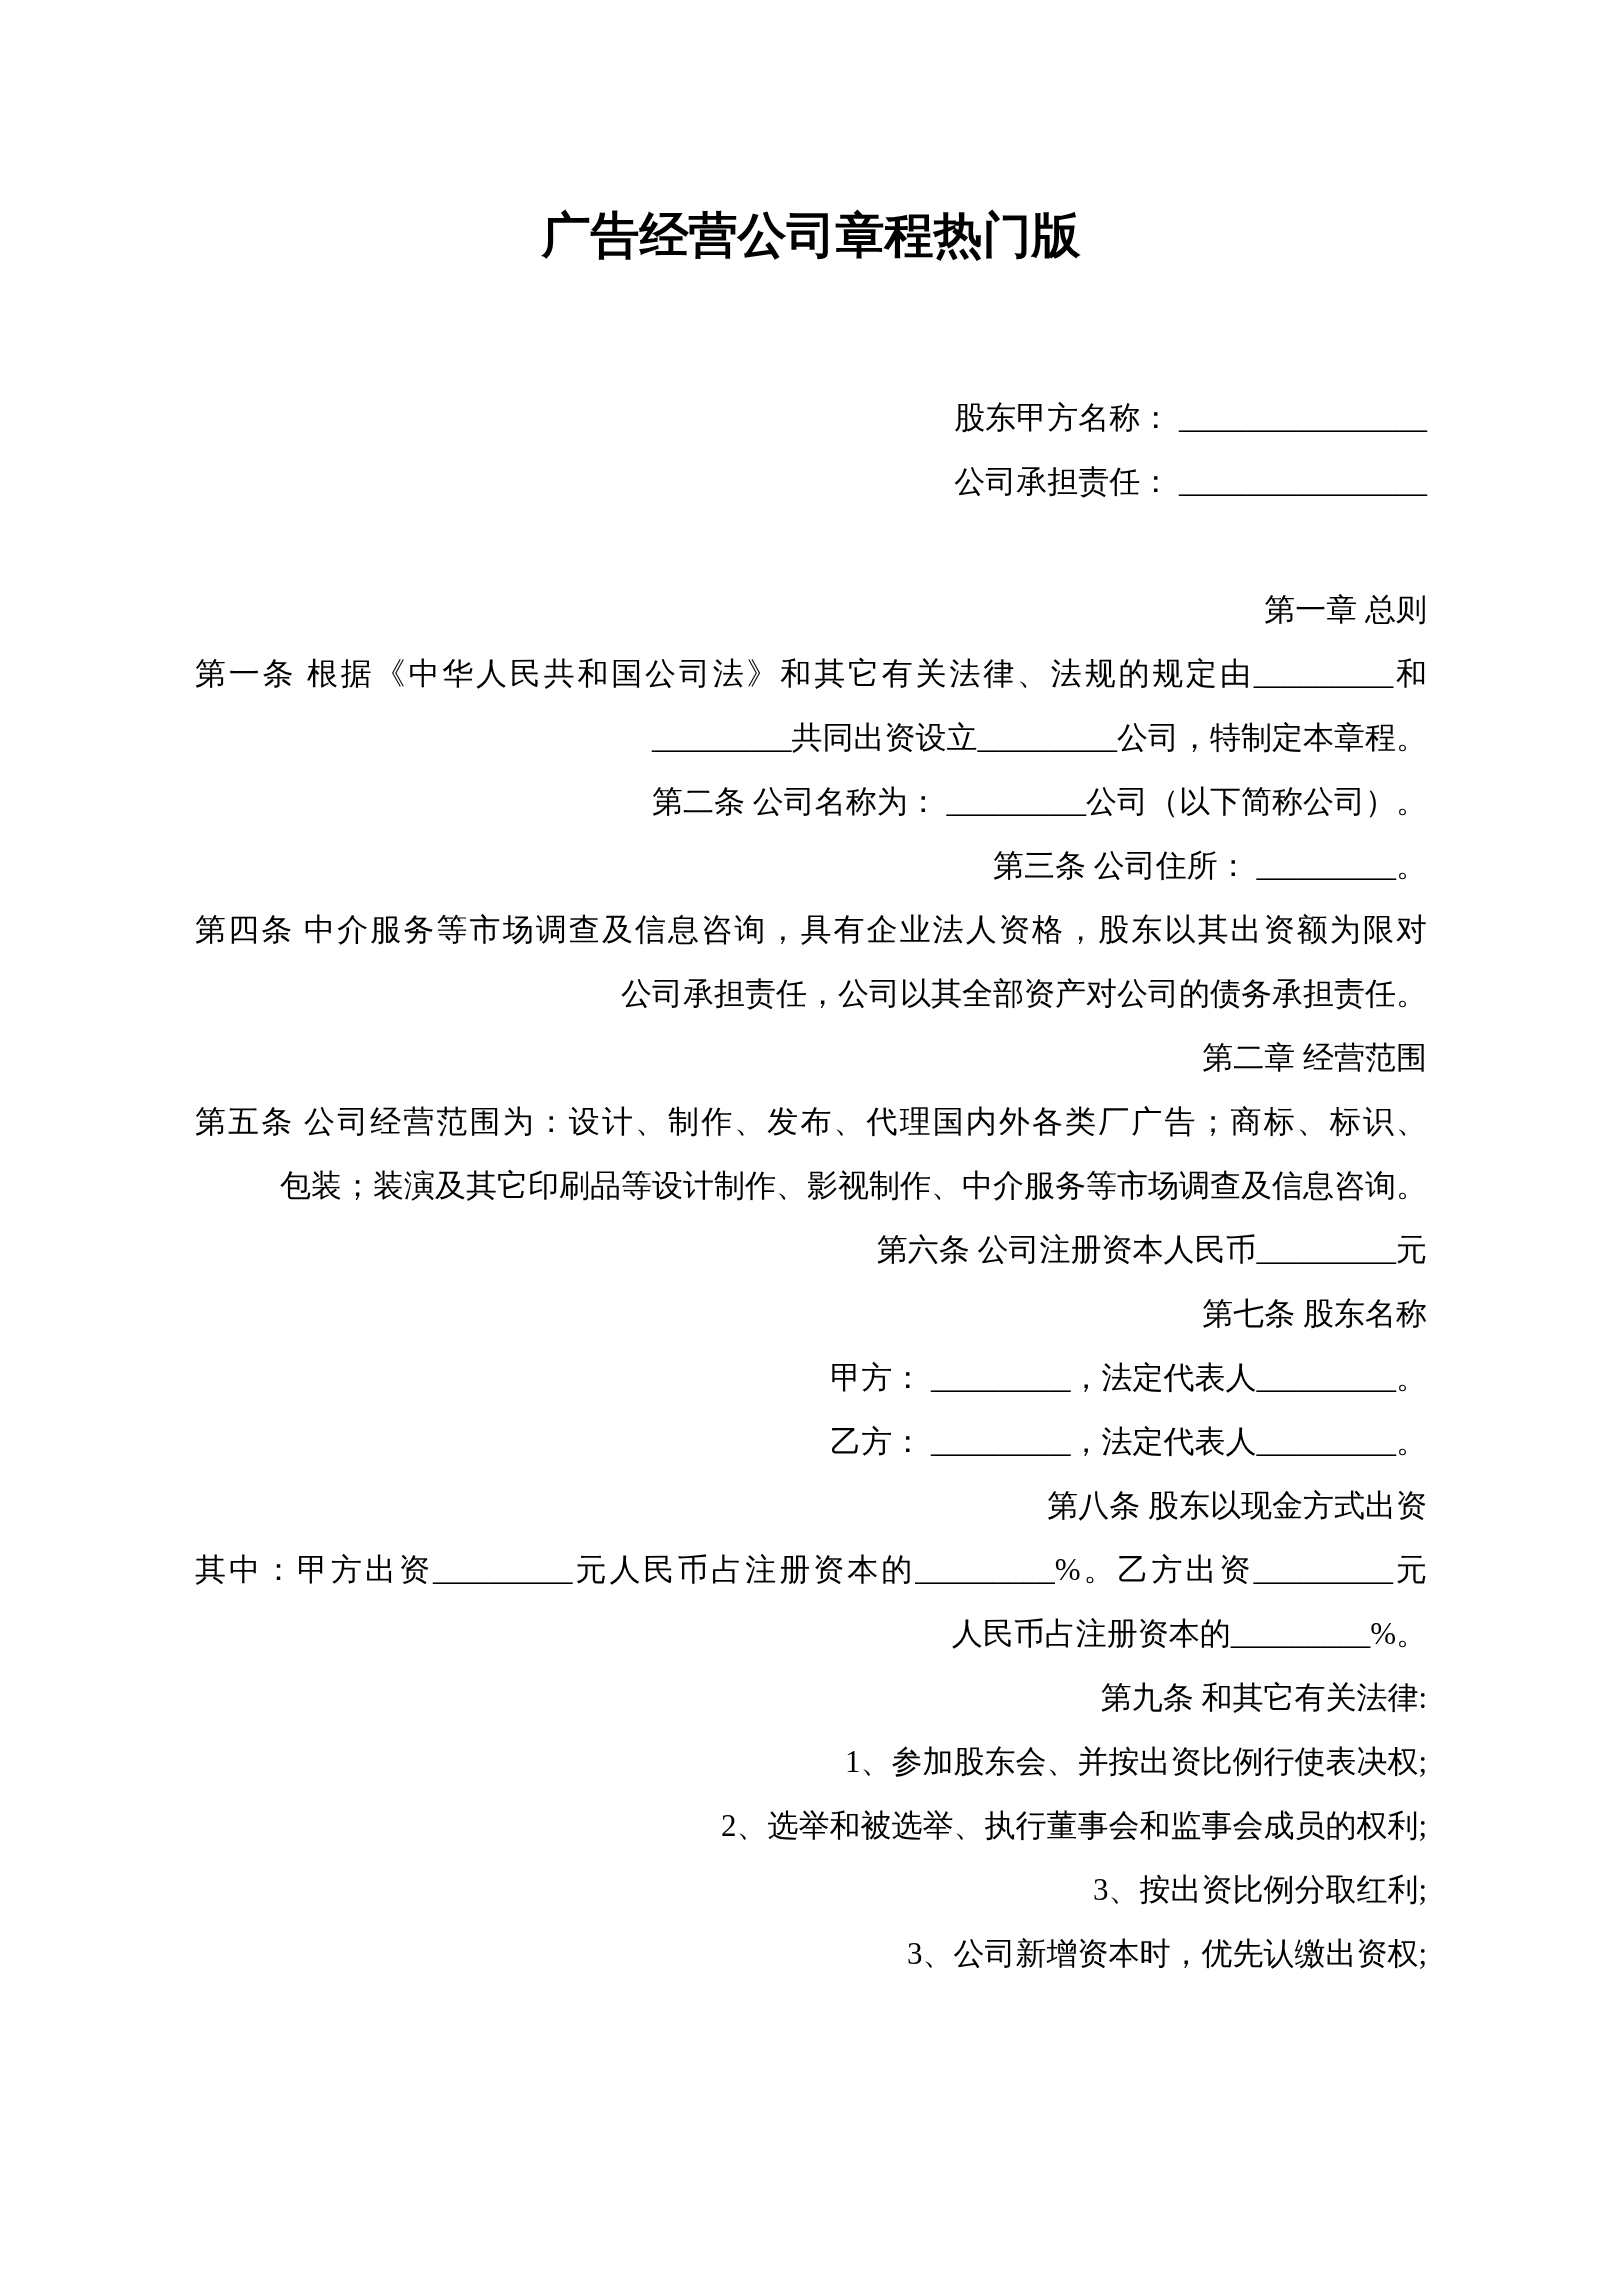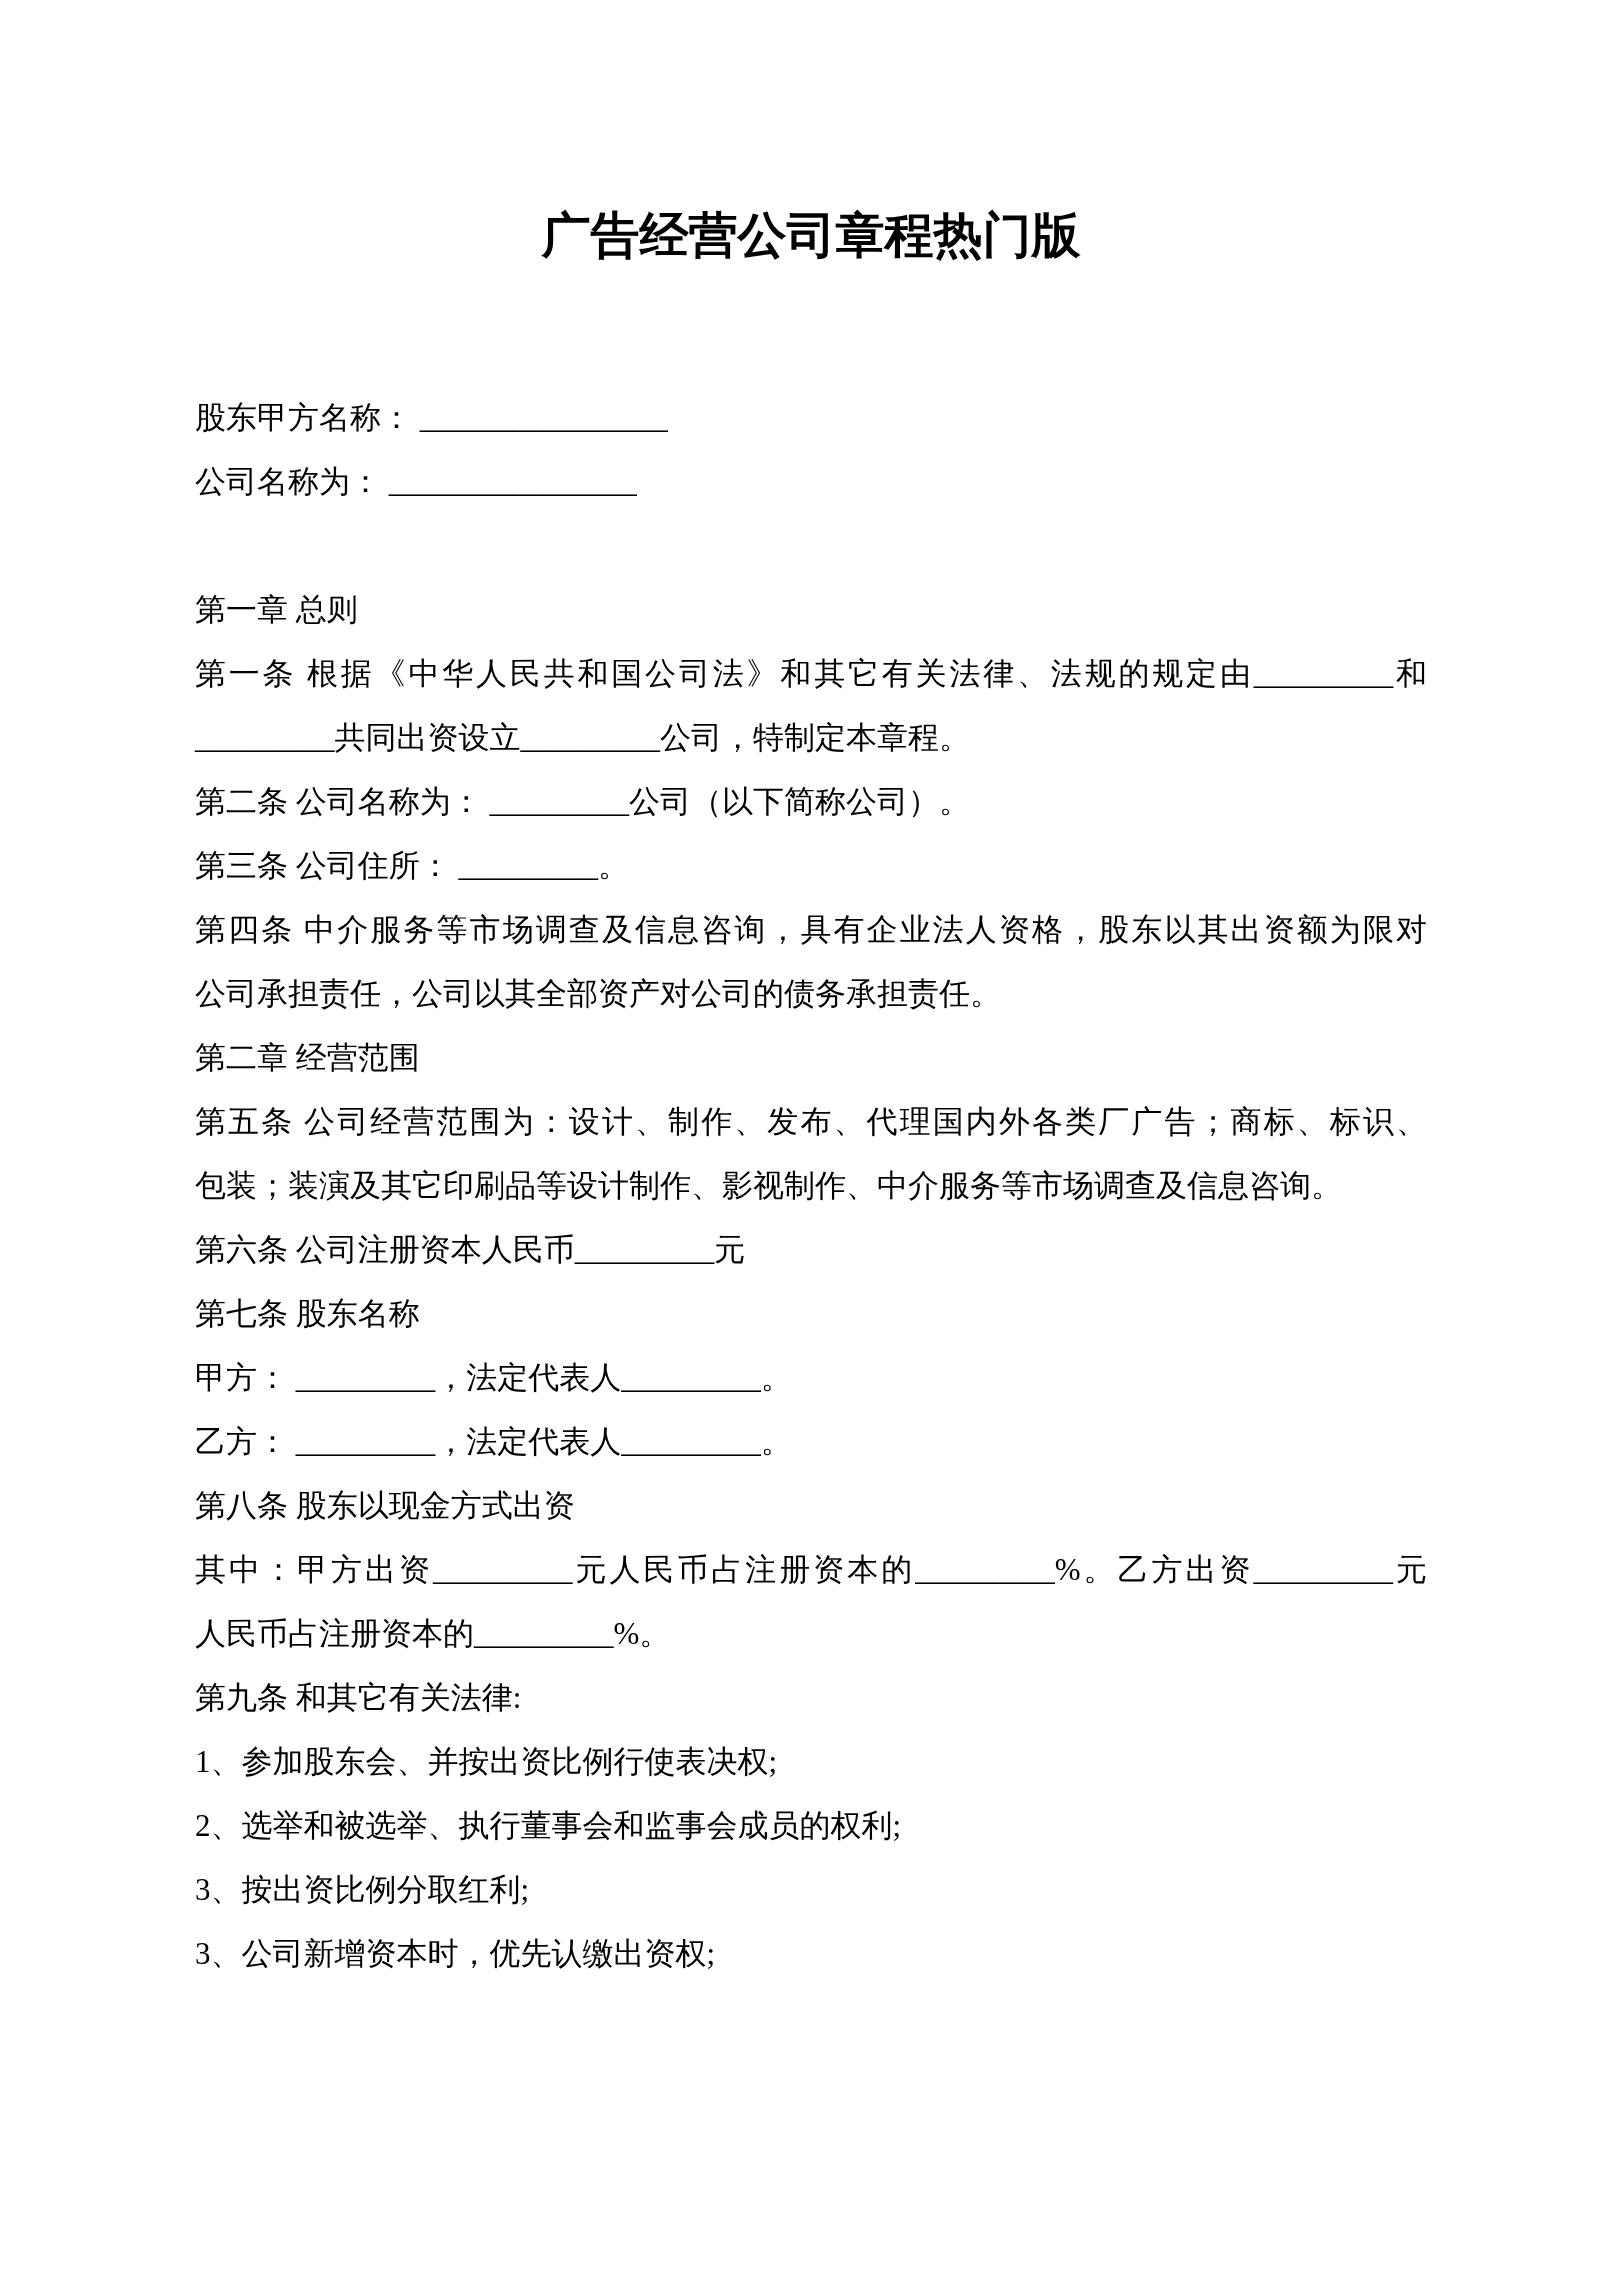"股东甲方名称： ________________" .line { text-align: left -> right }
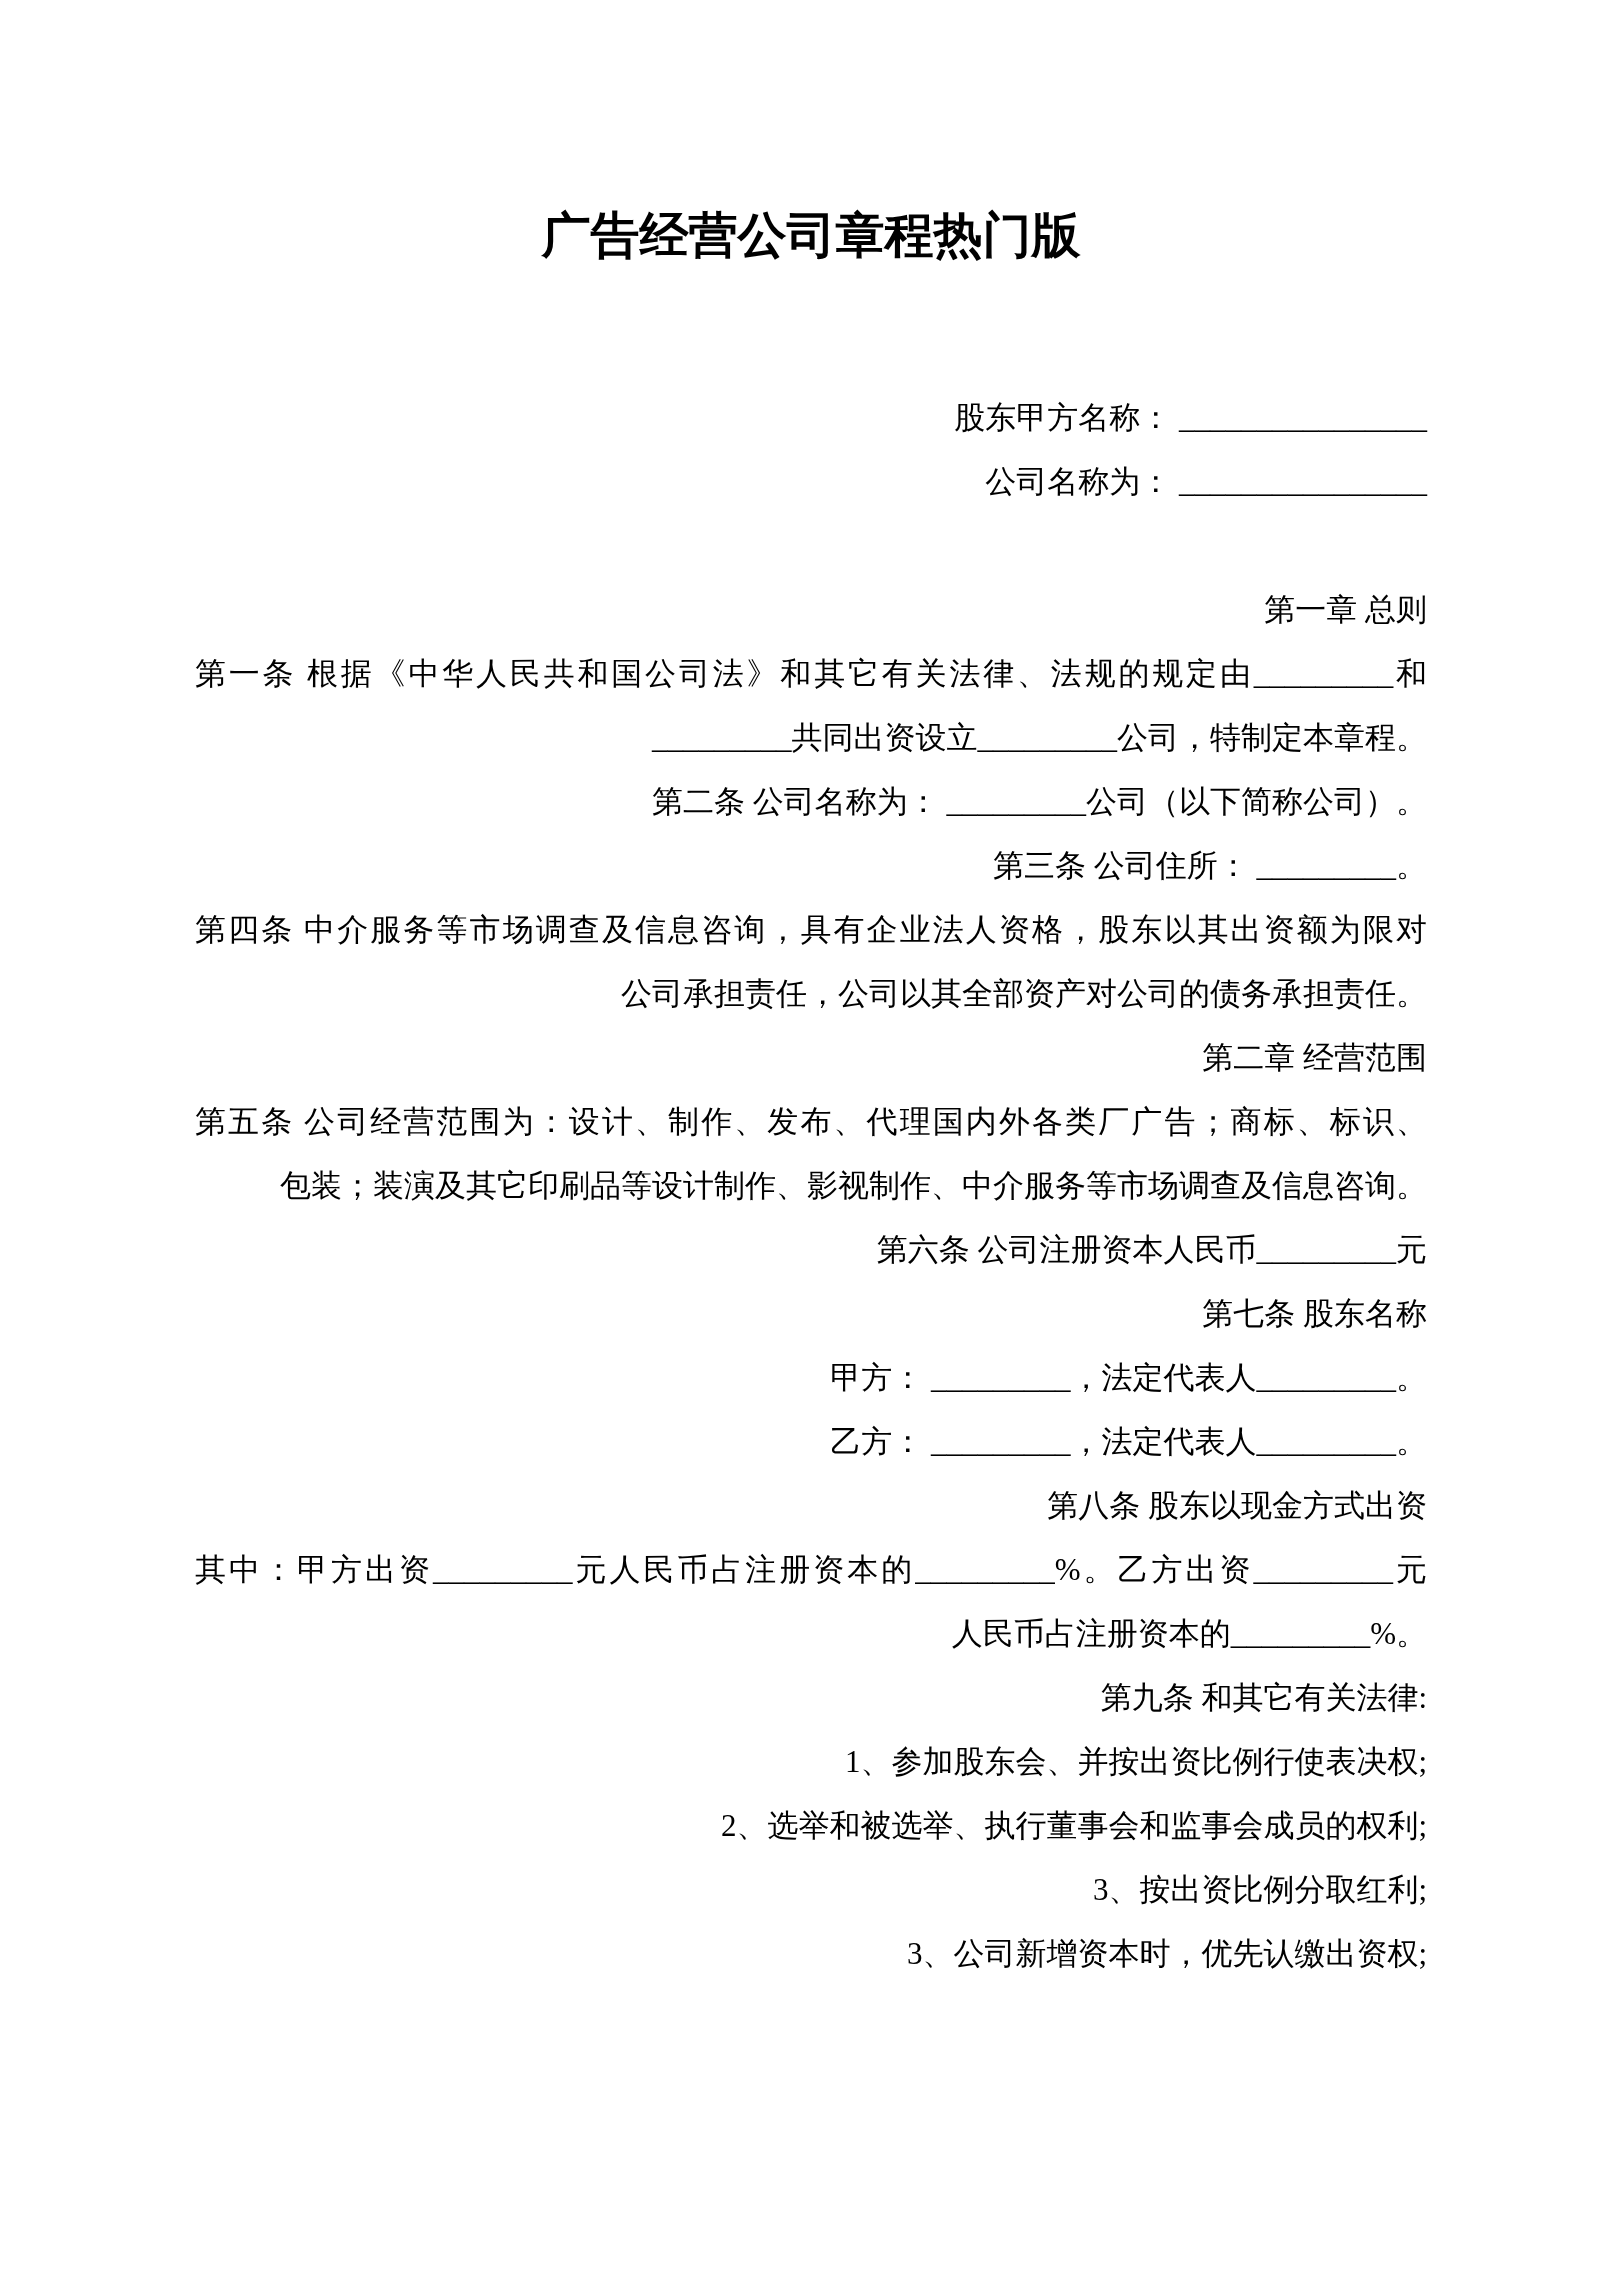"公司名称为： ________________" div.line { text: 名称为 -> 承担责任 }
